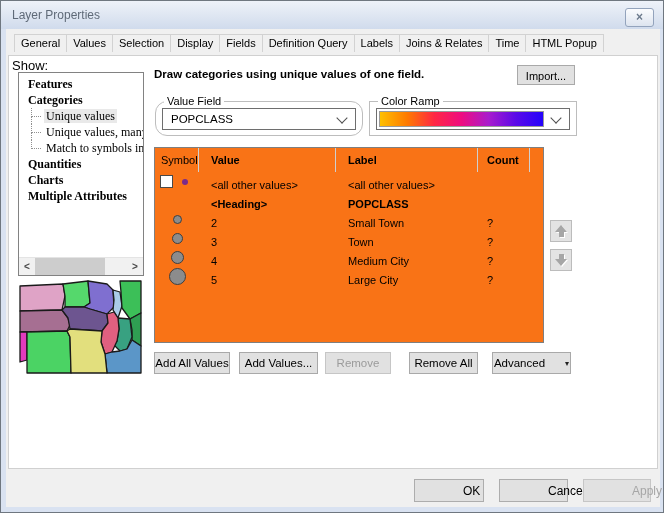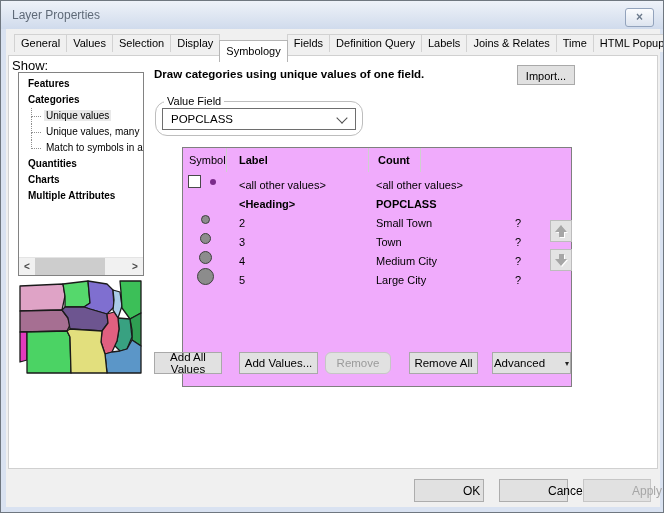"Symbology" div.tab { html: <div>Symbology</div> -> none }
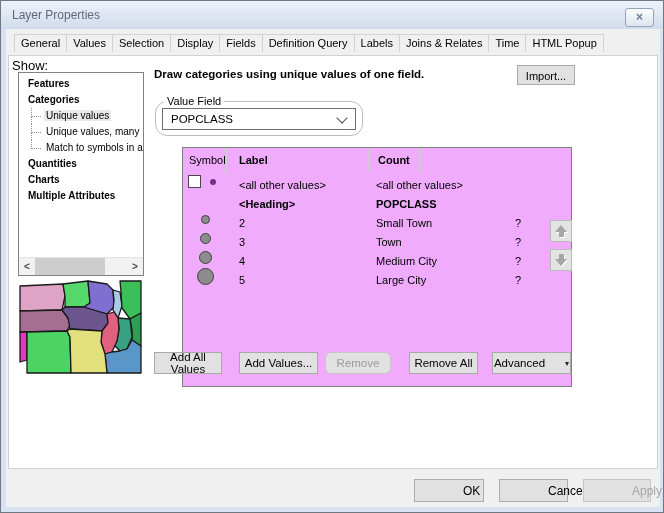"Features" .tree { font-family: none -> Liberation Serif, serif; font-size: 10px -> 12px }
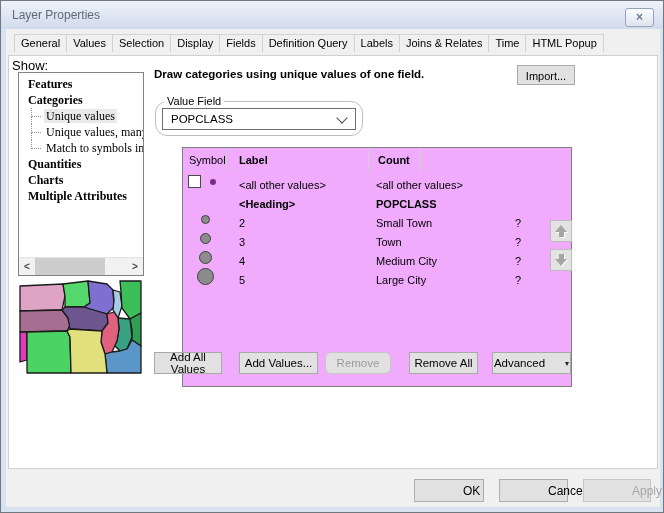"Color Ramp" div.group { html: none -> <div> <span>Color Ramp</span> <div> <span></span> <span></span> </div> </div> }
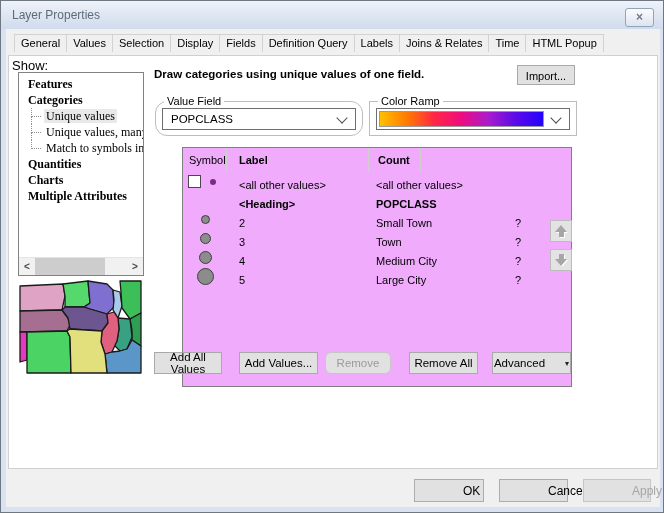"Symbol" .utable { background: #f0abfc -> #f97316; height: 240px -> 196px; margin-left: 28px -> none }
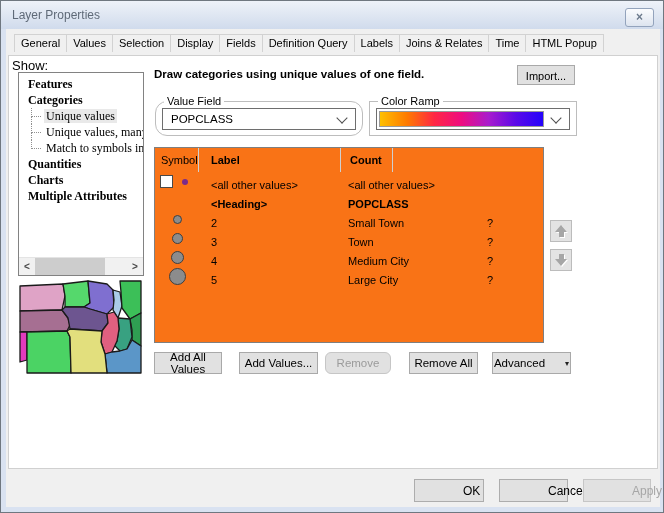"Value" div.hc { html: none -> <div>Value</div> }
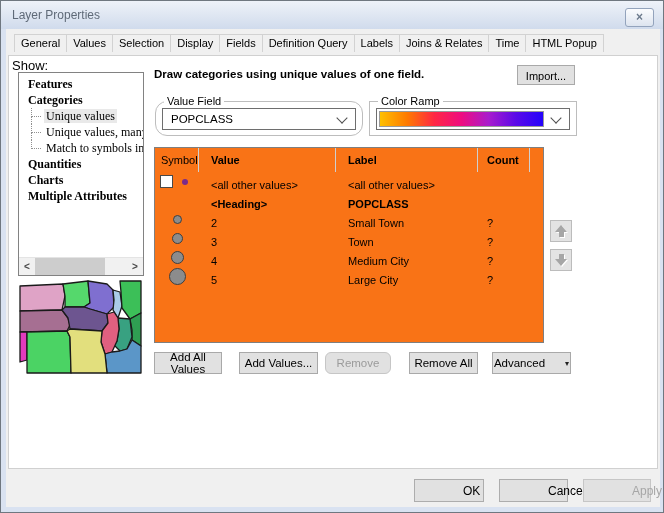"Add All Values" button.abtn { width: 68px -> 76px }
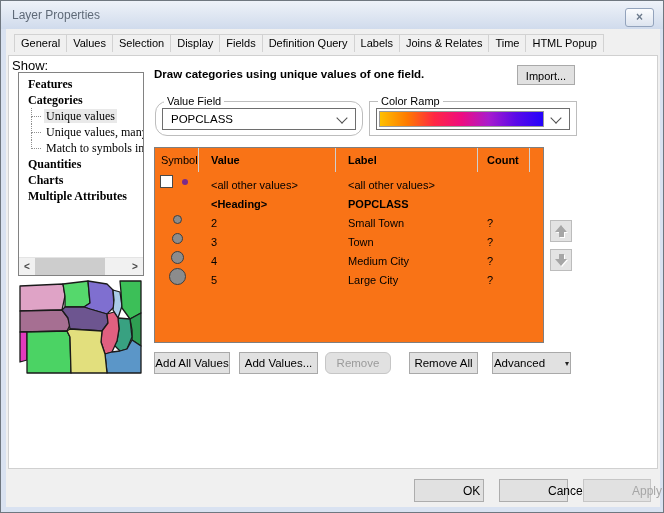"Remove" .abtn.disabled { border-radius: 6px -> none }
